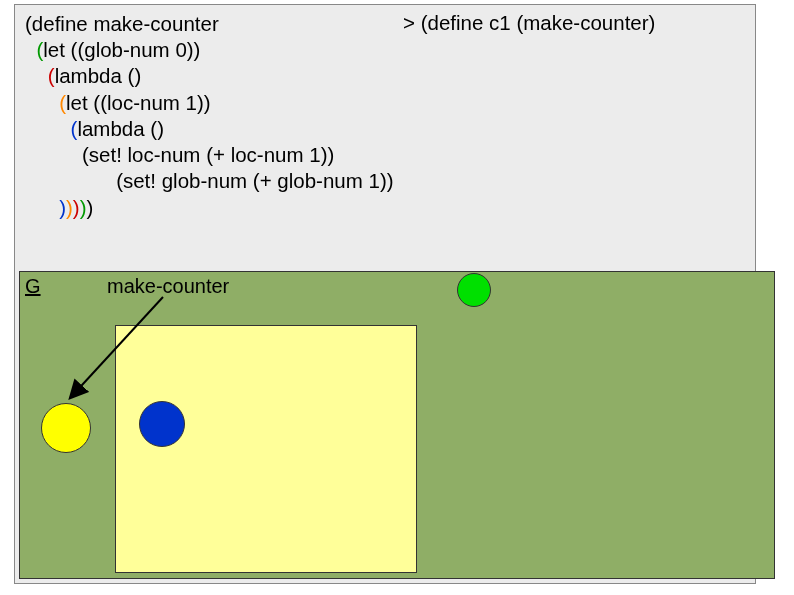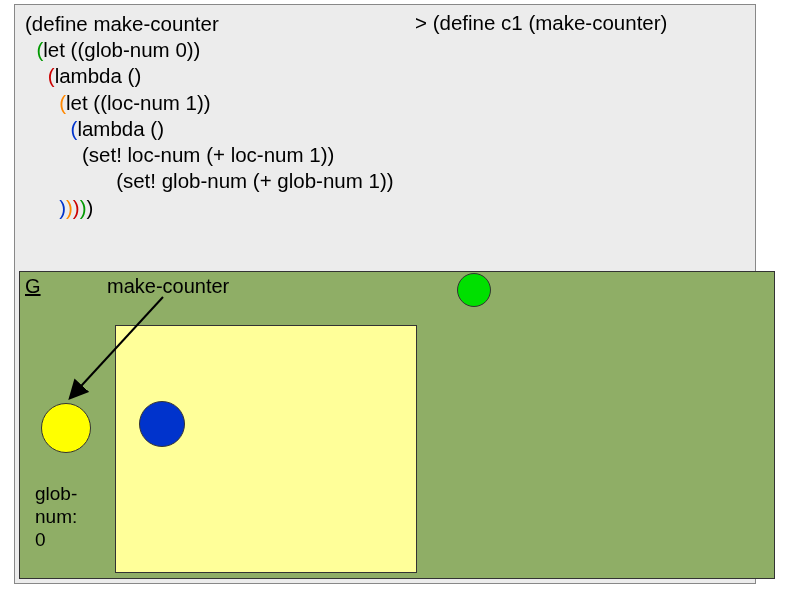"> (define c1 (make-counter)" .repl { left: 400px -> 388px }
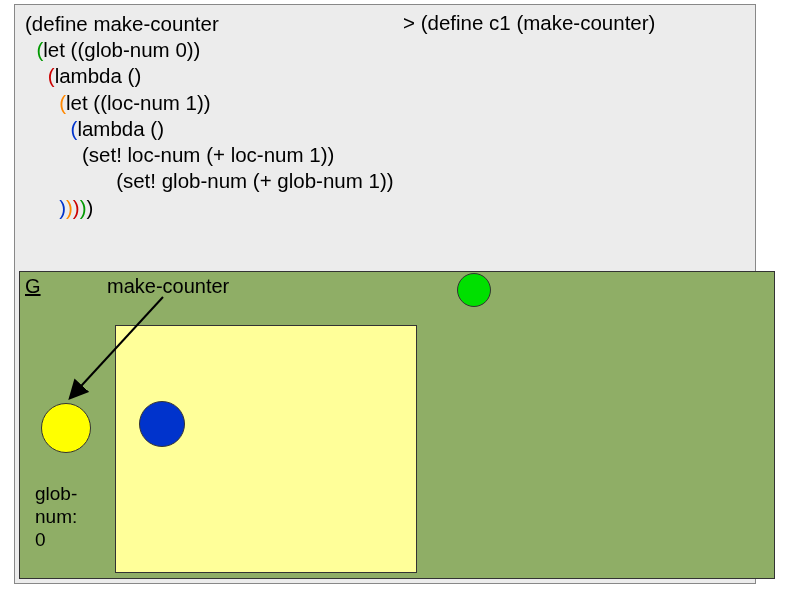"glob-" div.globnum { html: <div> <span>glob-</span><br> <span>num:</span><br> <span>0</span> </div> -> none }
